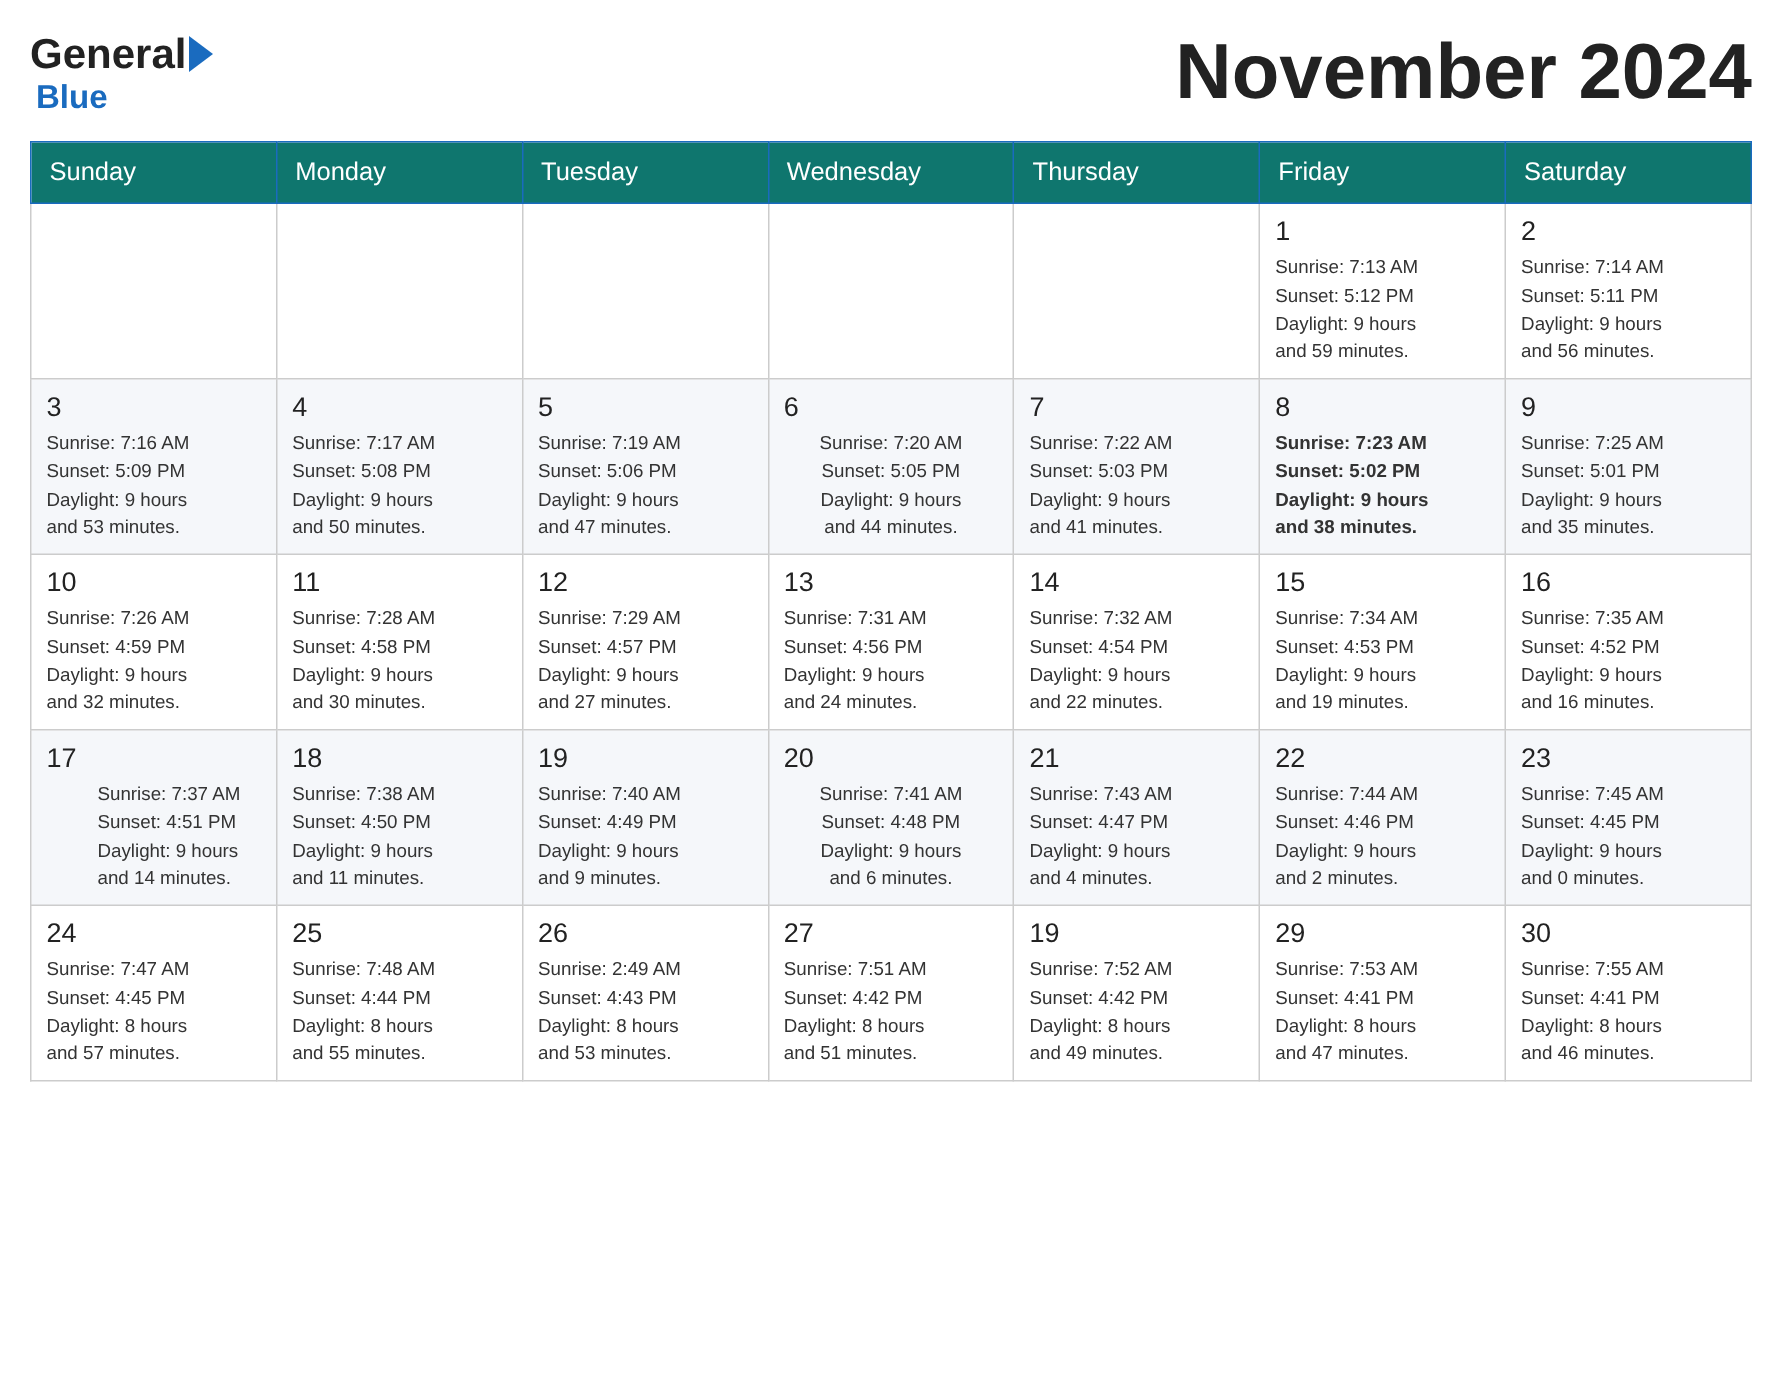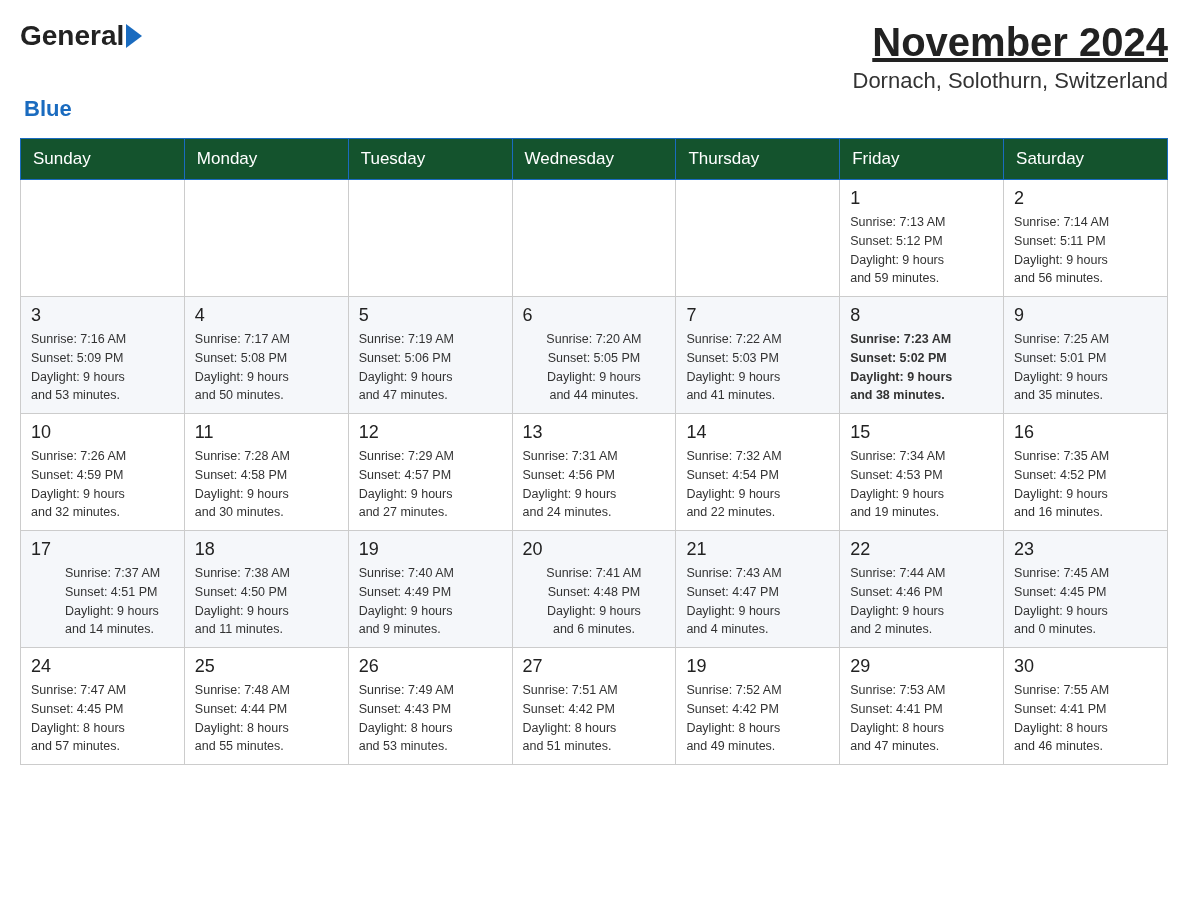"General" .logo-area { gap: 44px -> none }
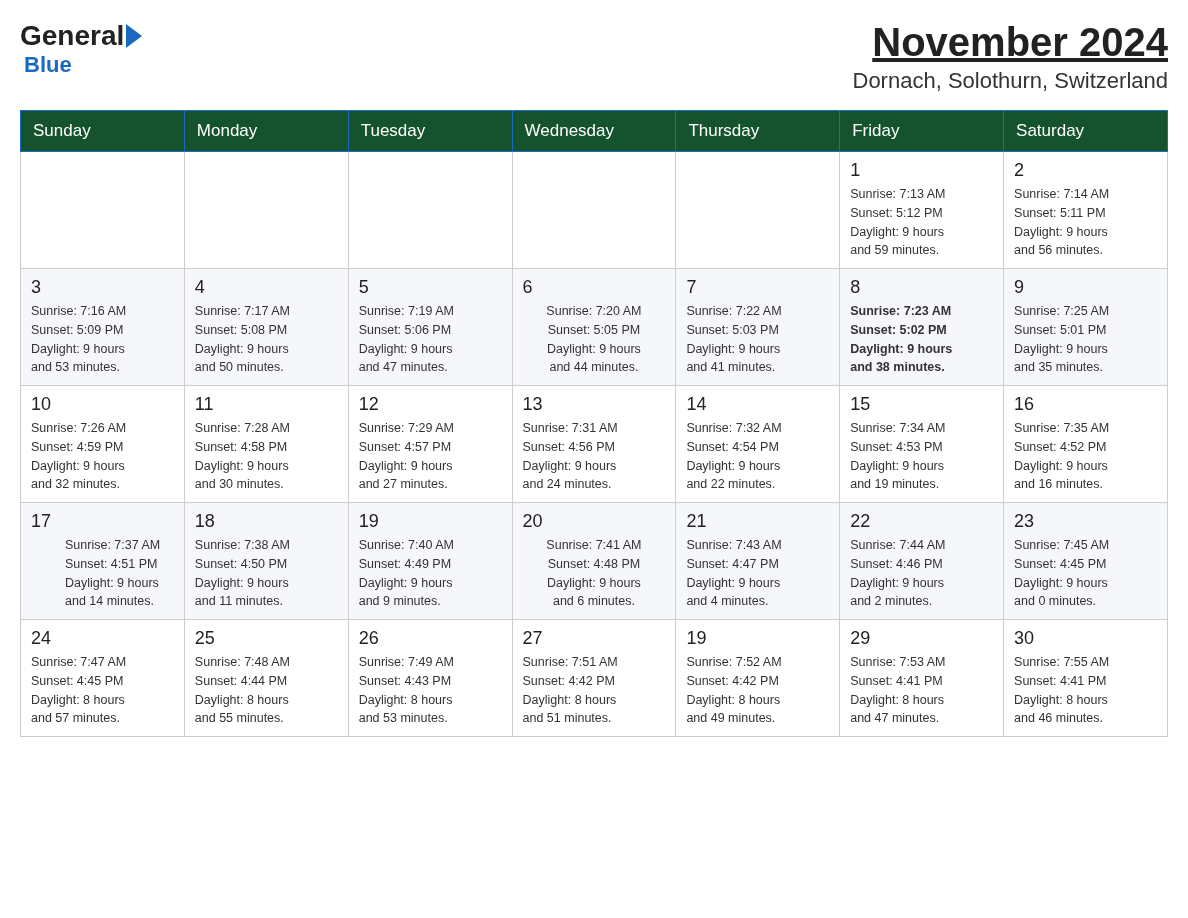"November 2024" .month-title { font-size: 40px -> 52px; text-decoration: underline -> none }
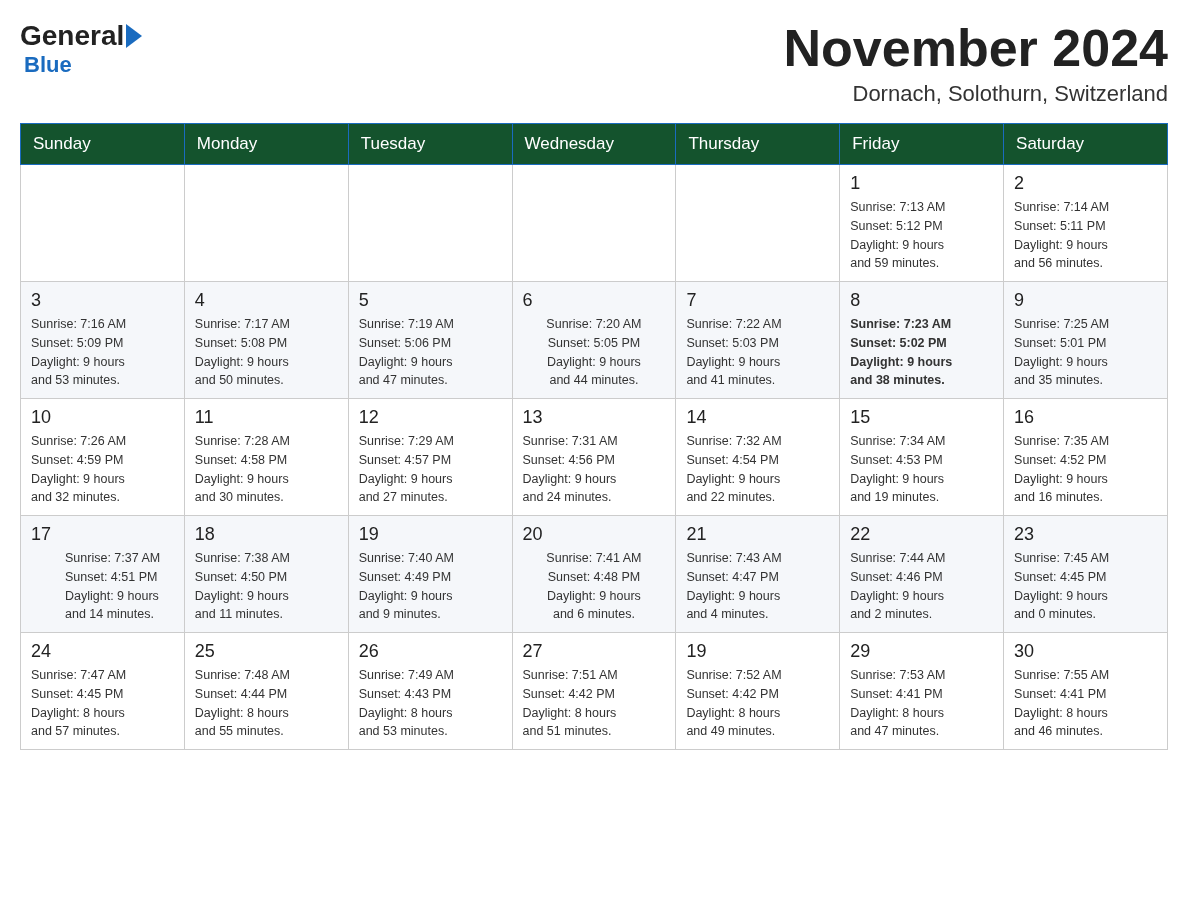"Dornach, Solothurn, Switzerland" div.location-title { html: <div>Dornach, Solothurn, Switzerland</div> -> none }
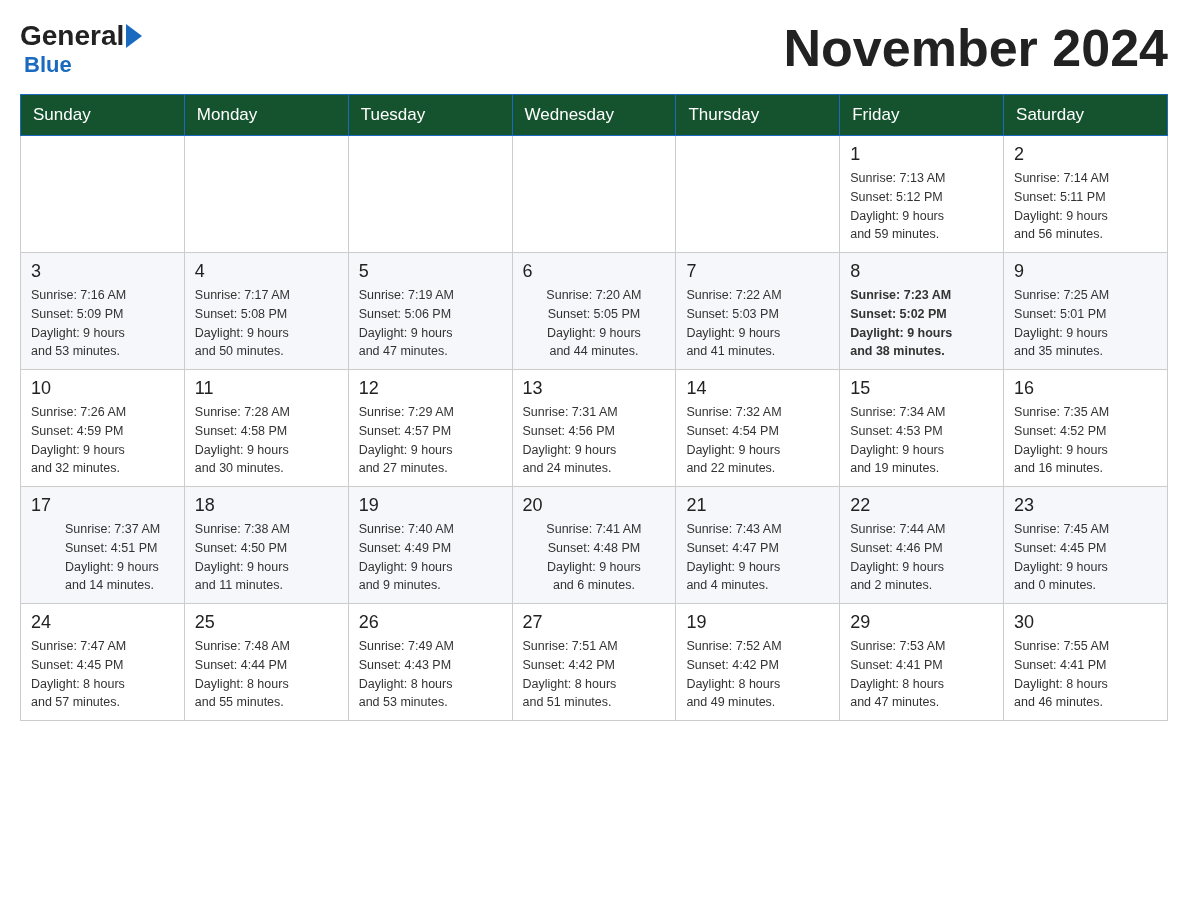"Sunday" .calendar-table th { background-color: #14532d -> #0f766e }
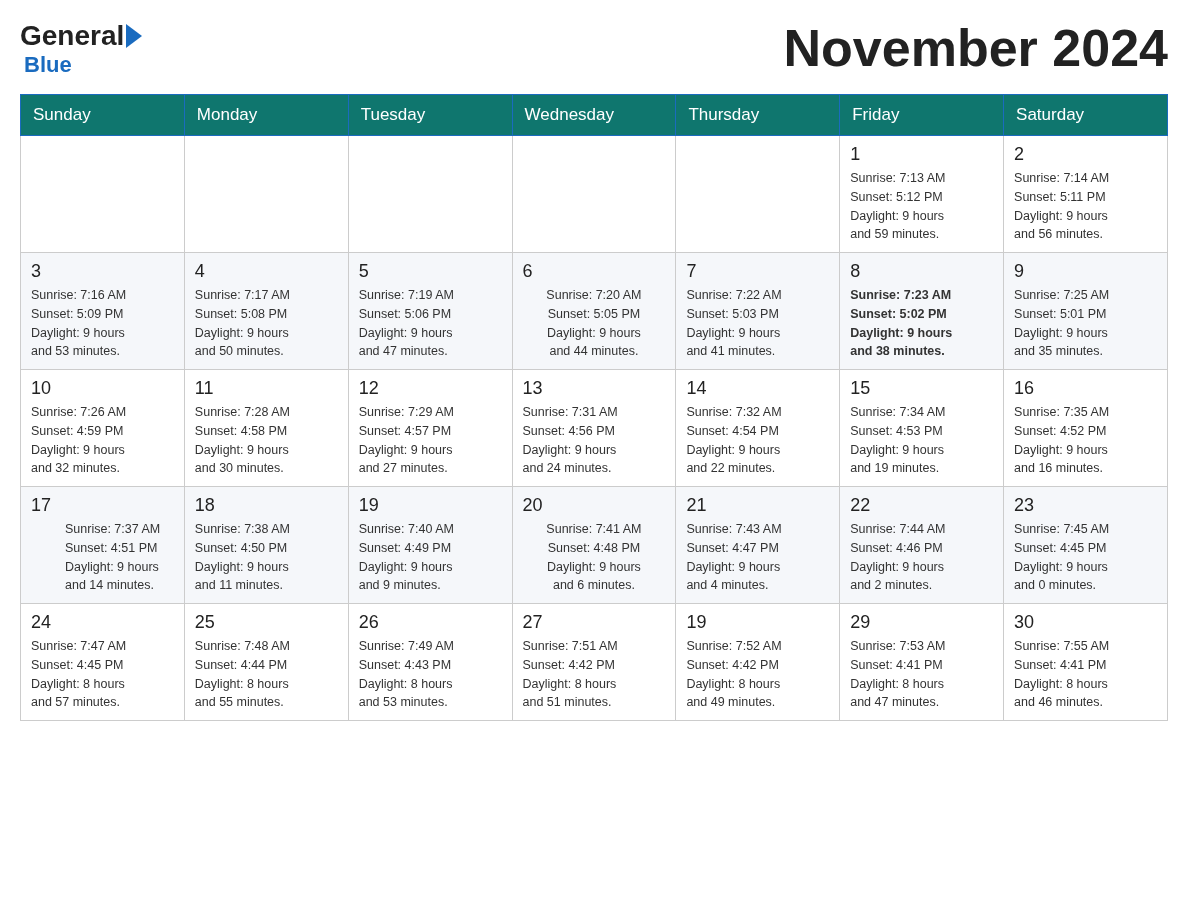"Sunrise: 7:49 AM" div.day-info { text: 7:49 -> 2:49 }
